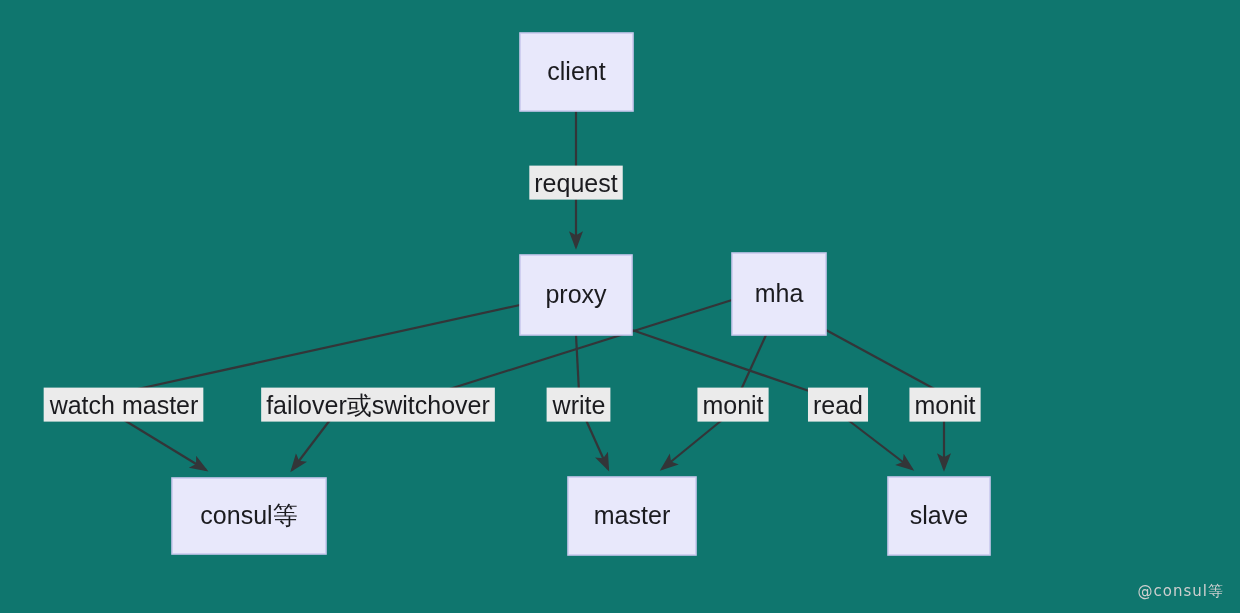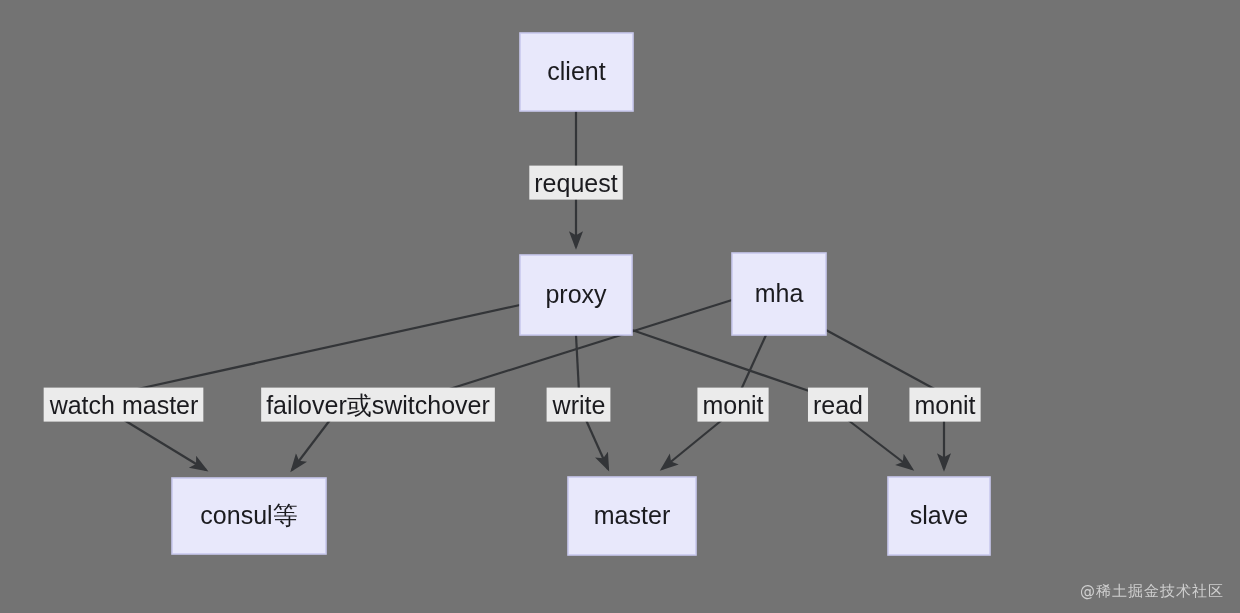"client" #canvas { background: #737373 -> #0f766e }
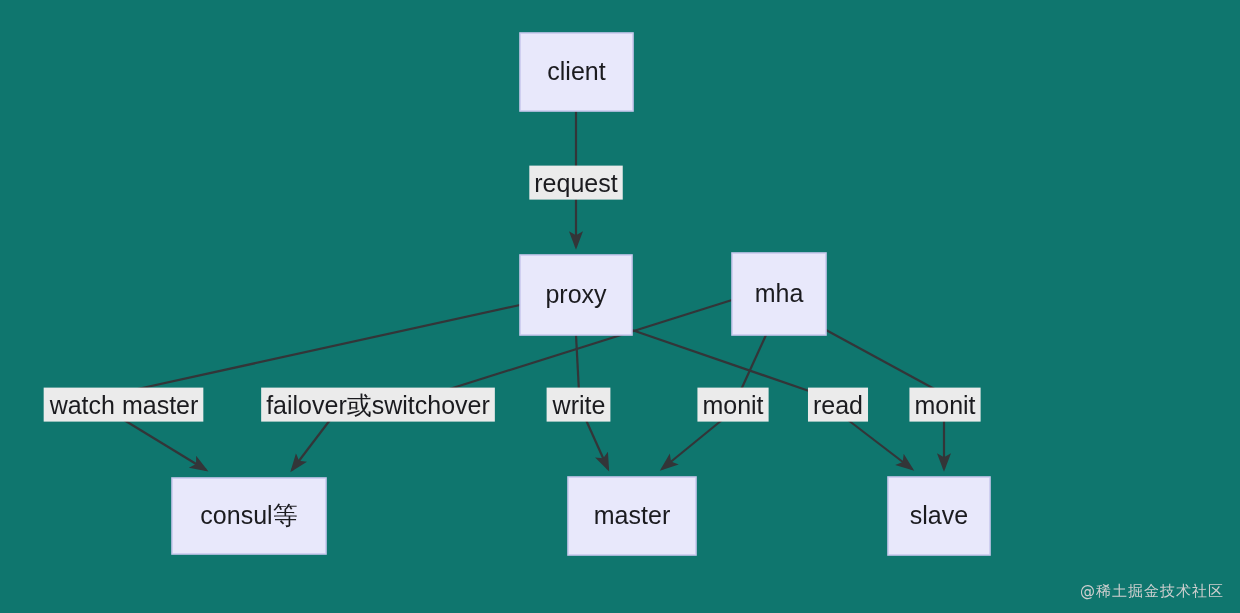"@稀土掘金技术社区" div.watermark { text: @稀土掘金技术社区 -> @consul等 }
